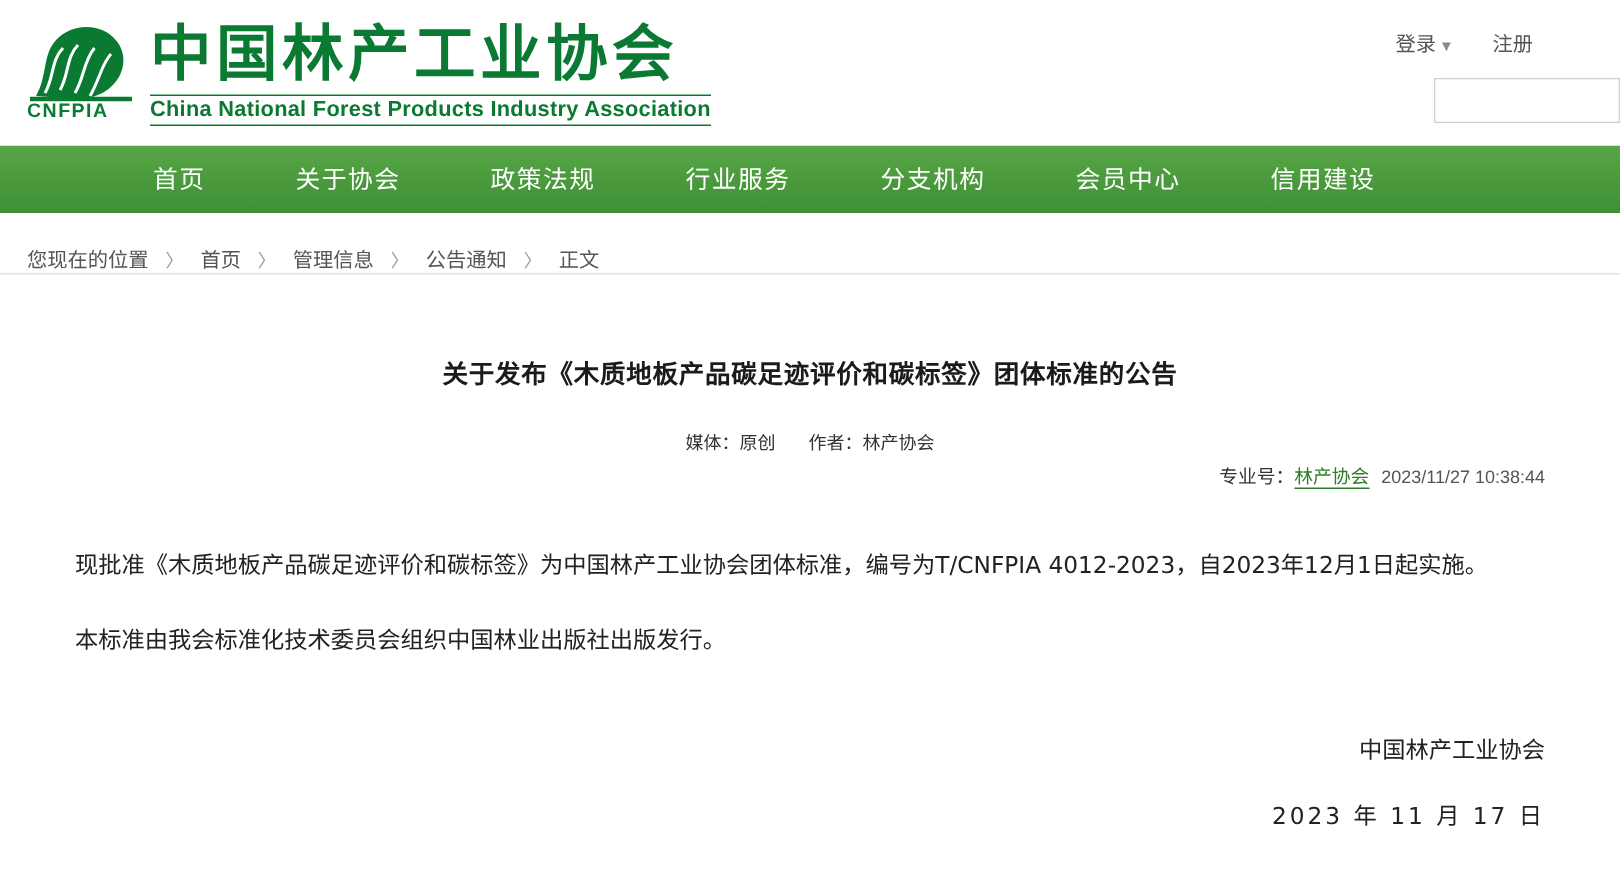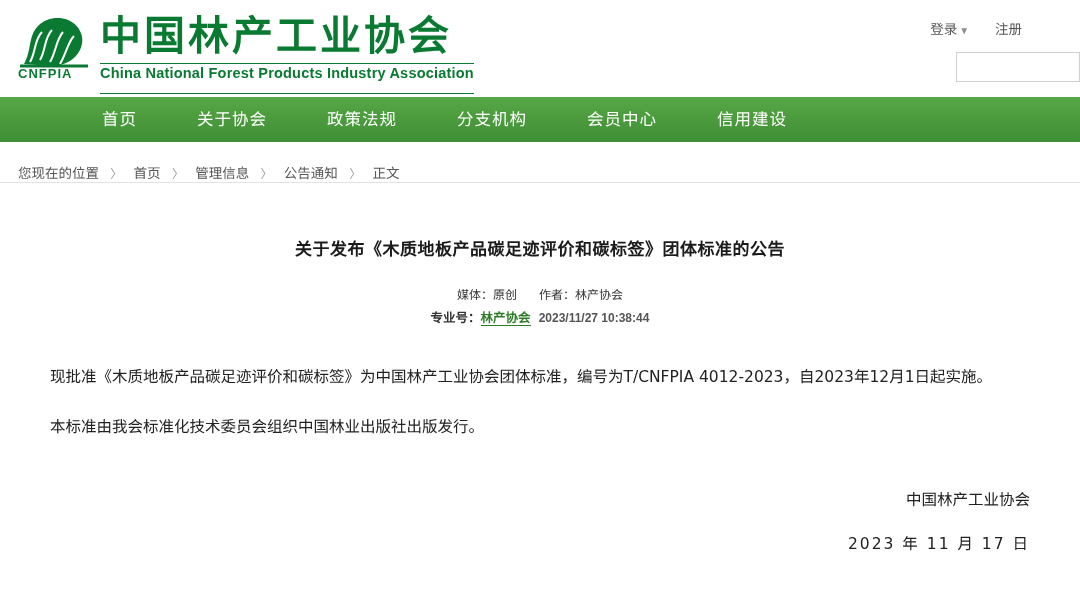"China National Forest Products Industry" .logo-text .en { padding: 1px 0 12px 0 -> 1px 0 2px 0 }
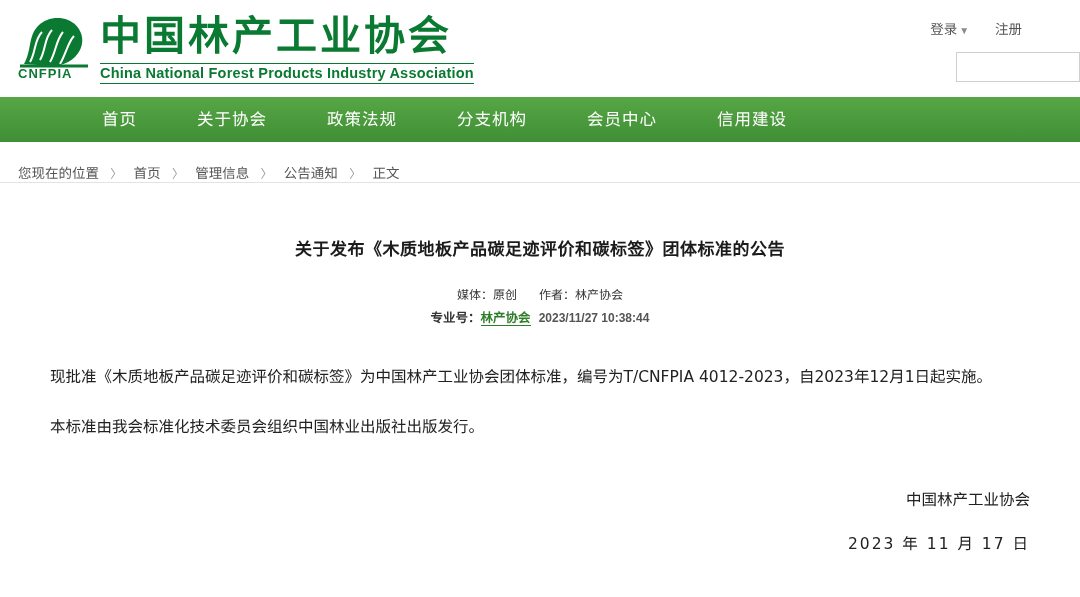"行业服务" div.nav-item { html: none -> <div>行业服务</div> }
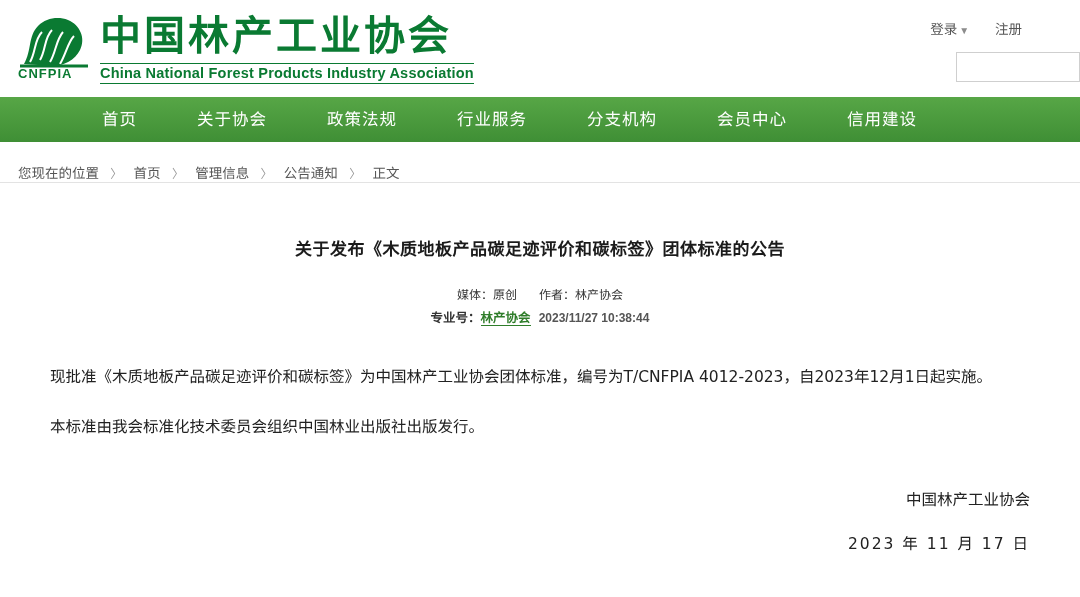"专业号：林产协会 2023/11/27 10:38:44" .meta2 { font-weight: bold -> none; text-align: center -> right }
